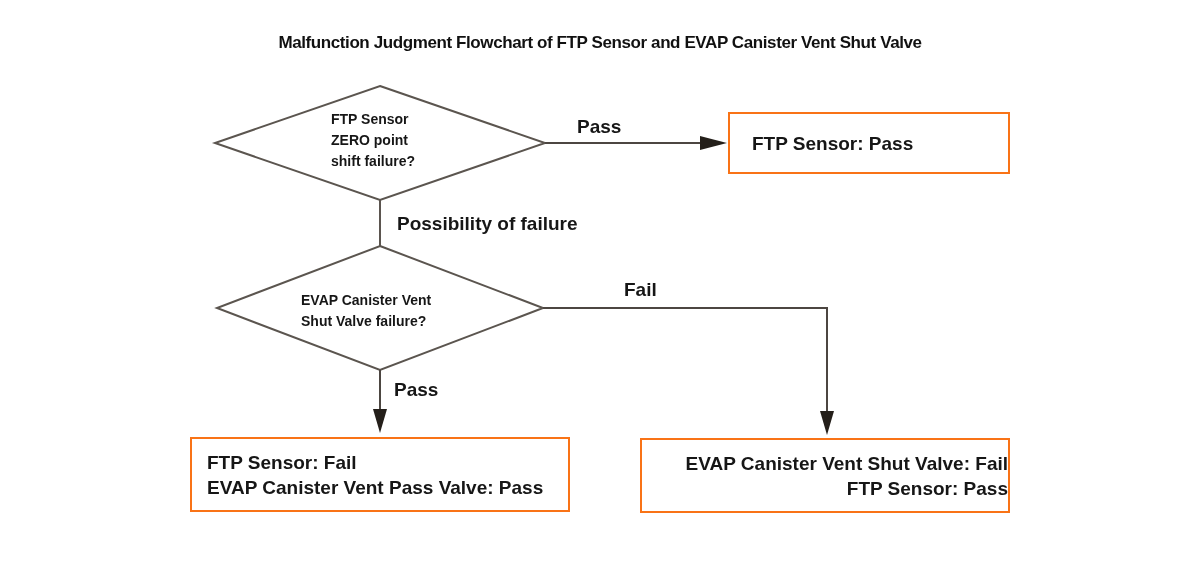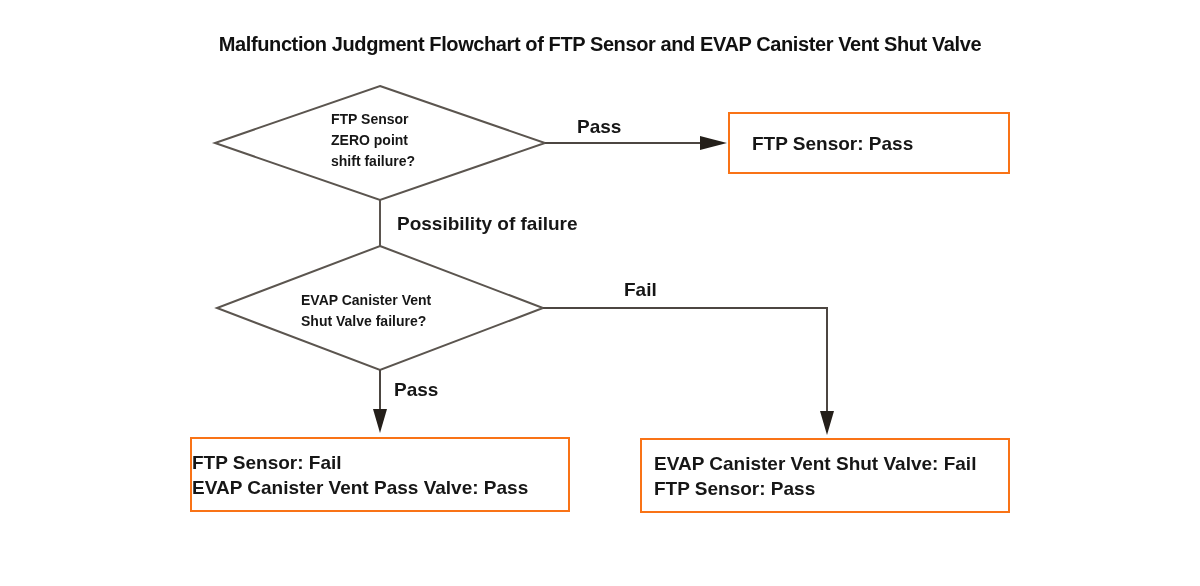"Malfunction Judgment Flowchart of FTP" .title { font-size: 20px -> 17px }
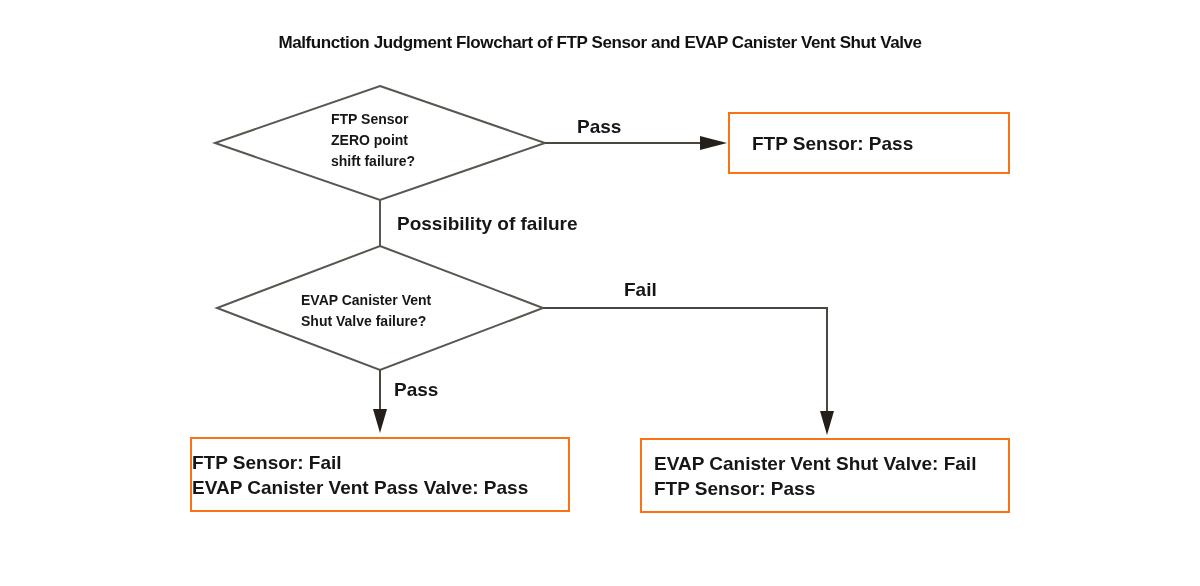"FTP Sensor: Fail" #box-ftp-fail { padding-left: none -> 15px }
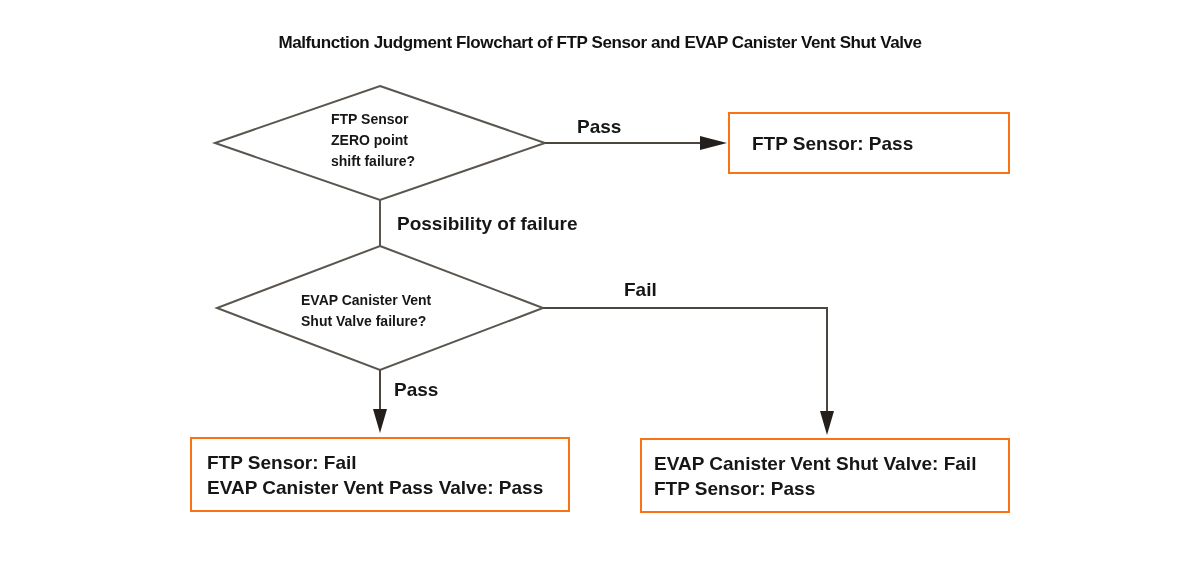"EVAP Canister Vent Shut Valve:" #box-evap-fail { text-align: none -> right }
